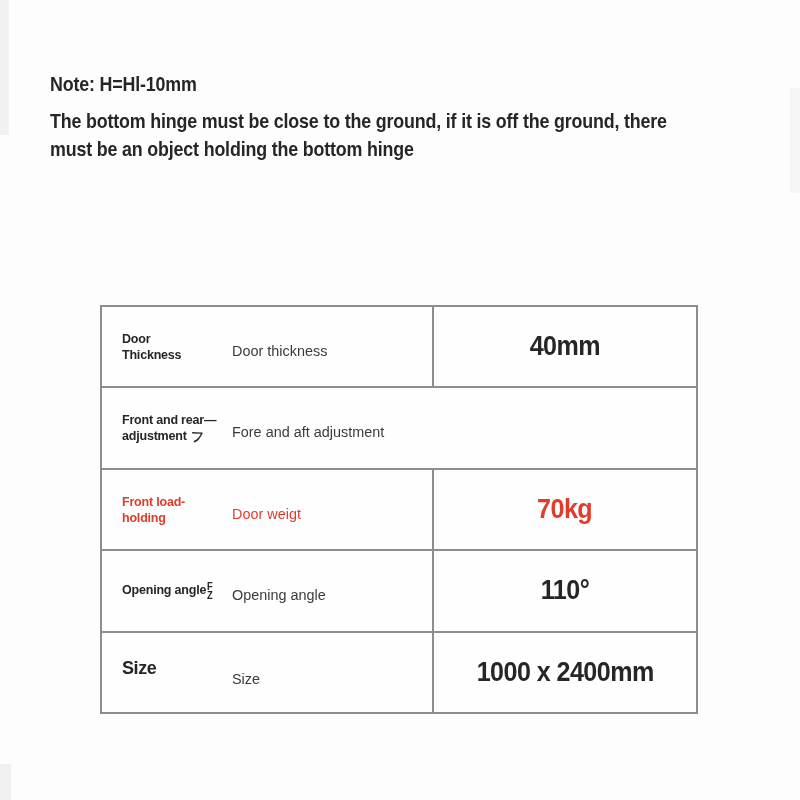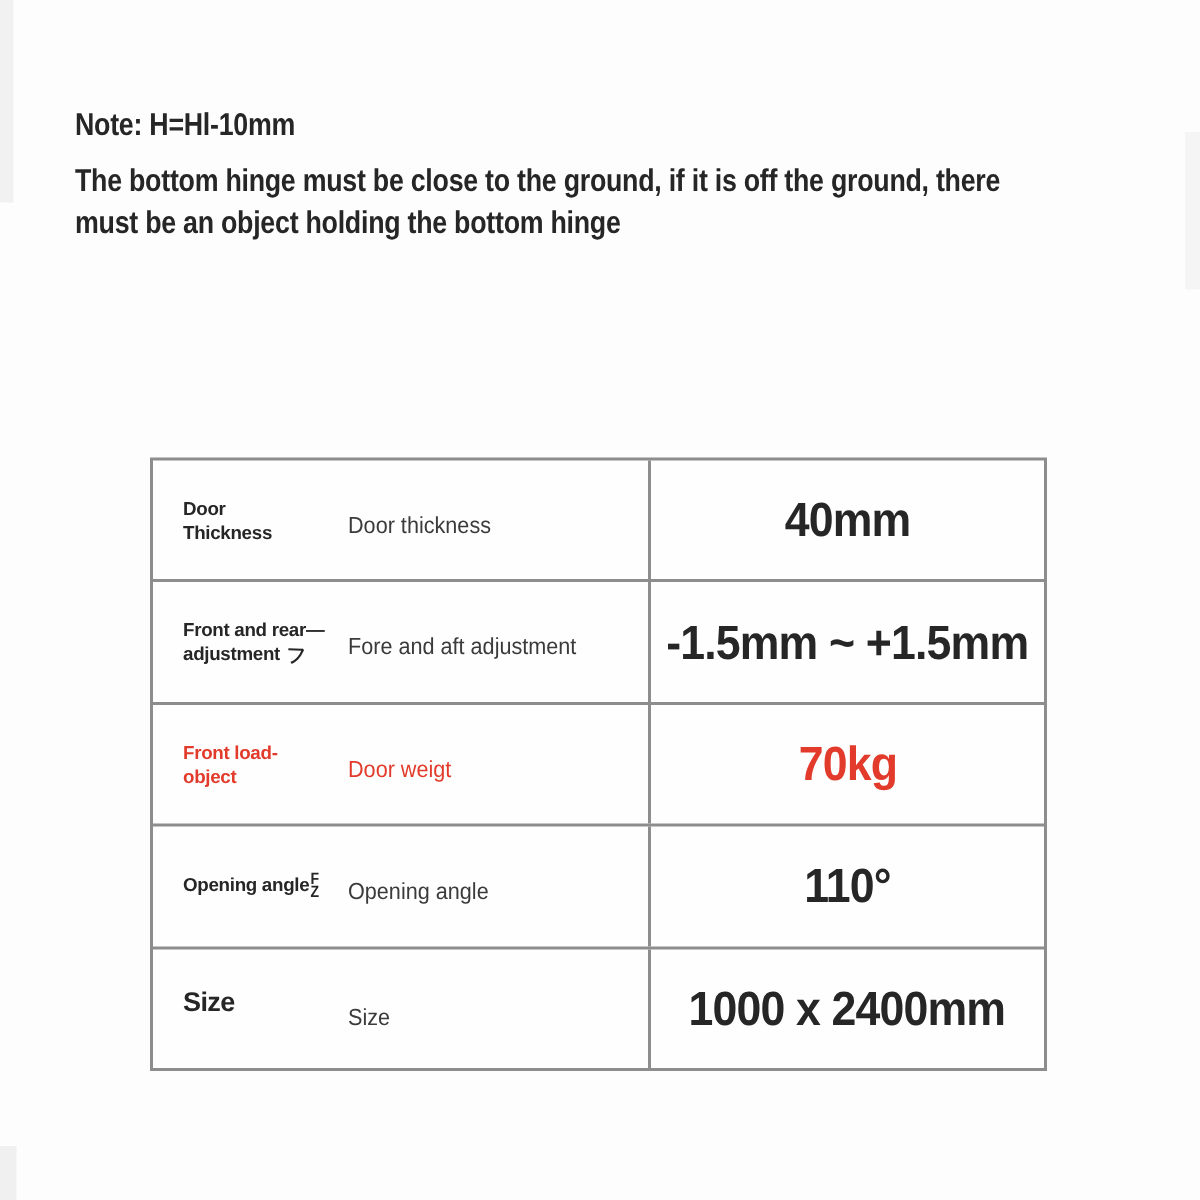"40mm" .cell-value { font-size: 32px -> 27px }
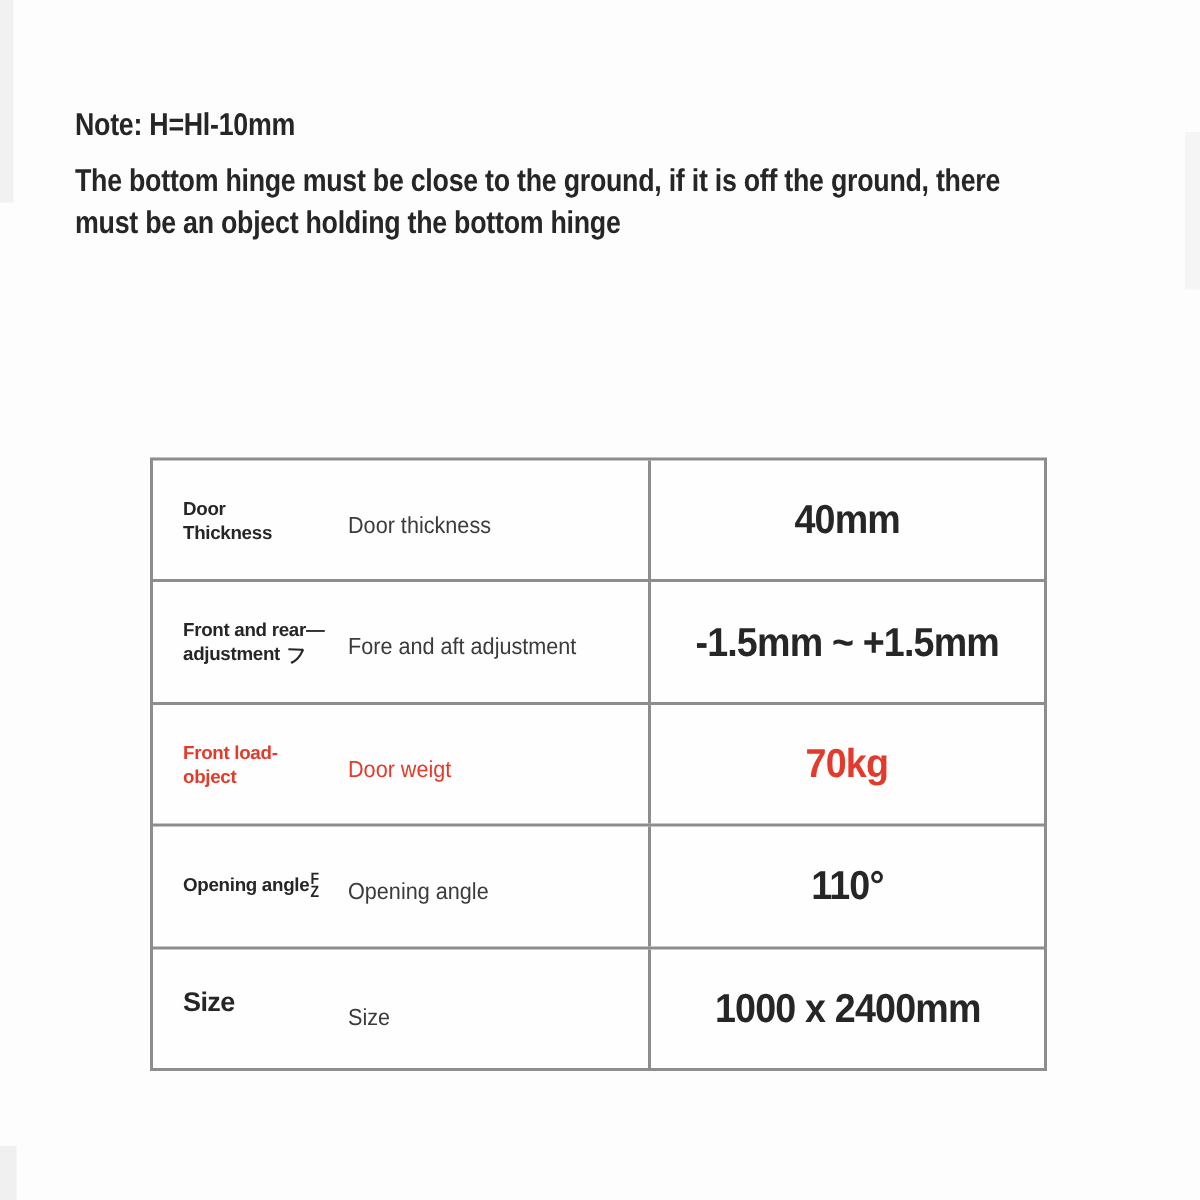"-1.5mm ~ +1.5mm" div.cell-value { html: <div> <span>-1.5mm ~ +1.5mm</span> </div> -> none }
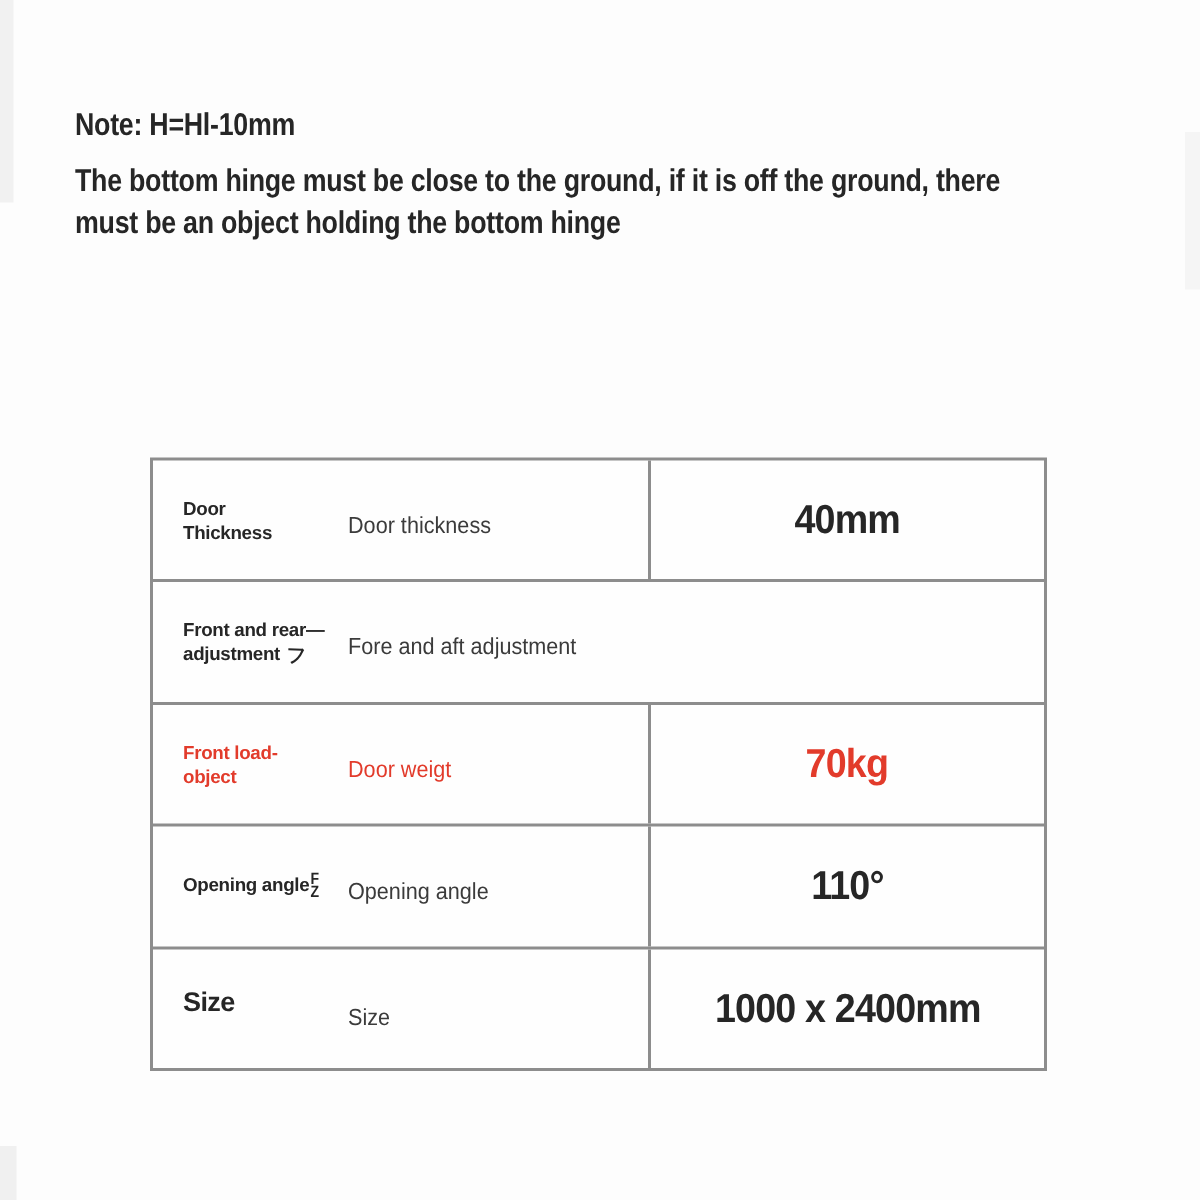"object" div { text: object -> holding }
